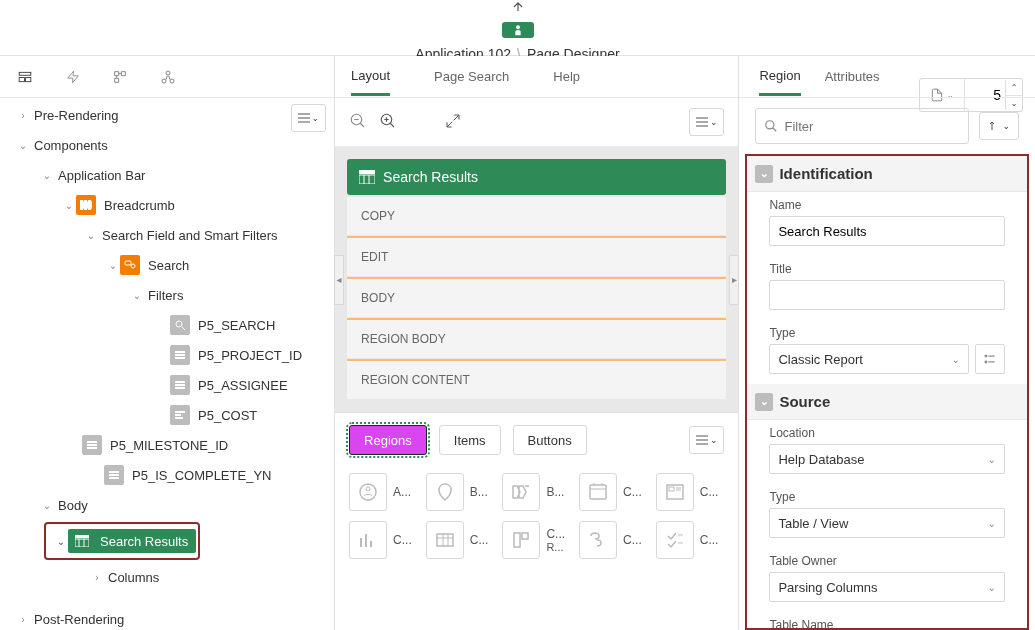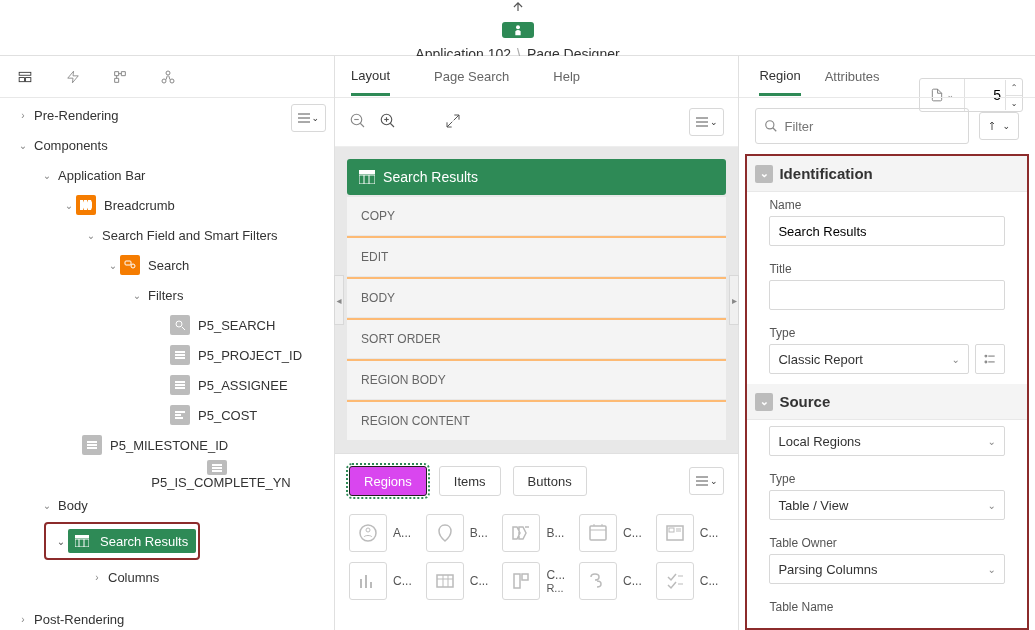"SORT ORDER" div.region-row { html: <div>SORT ORDER</div> -> none }
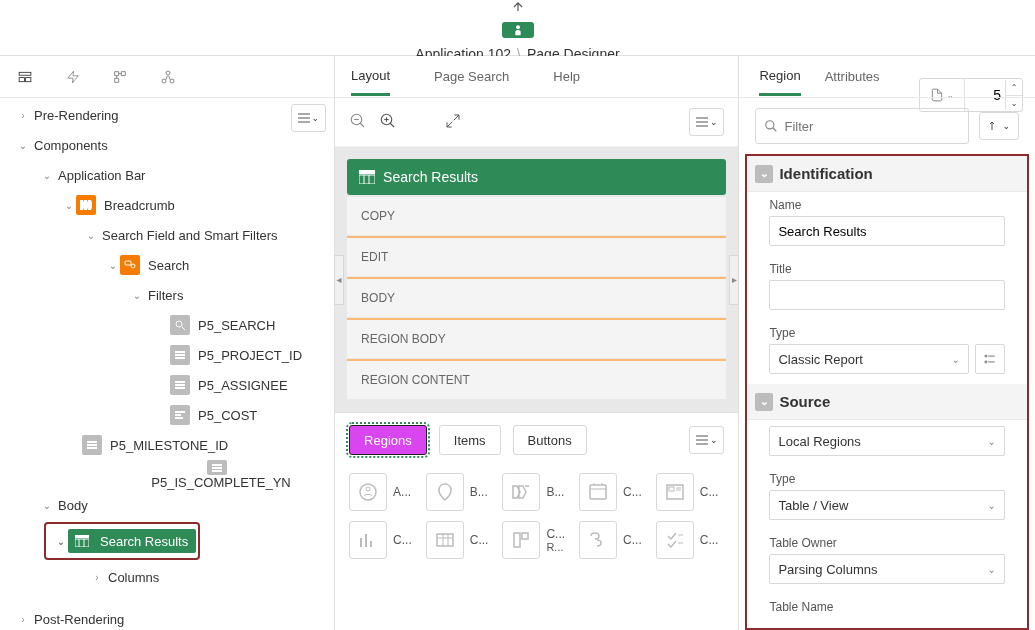"Location" label { html: none -> <label>Location</label> }
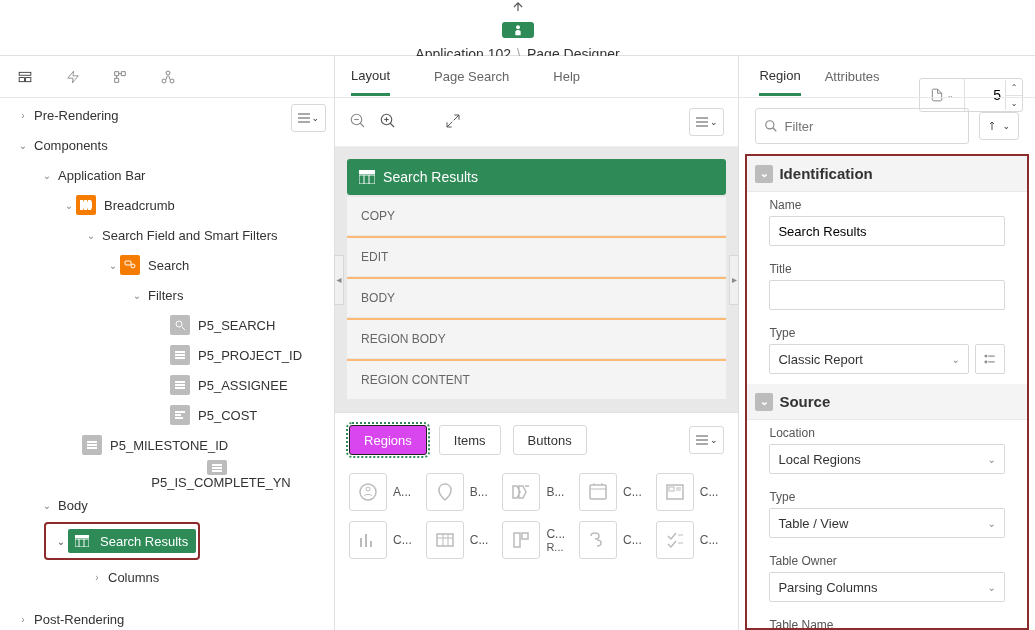"Local Regions" span.sv { text: Local Regions -> Help Database }
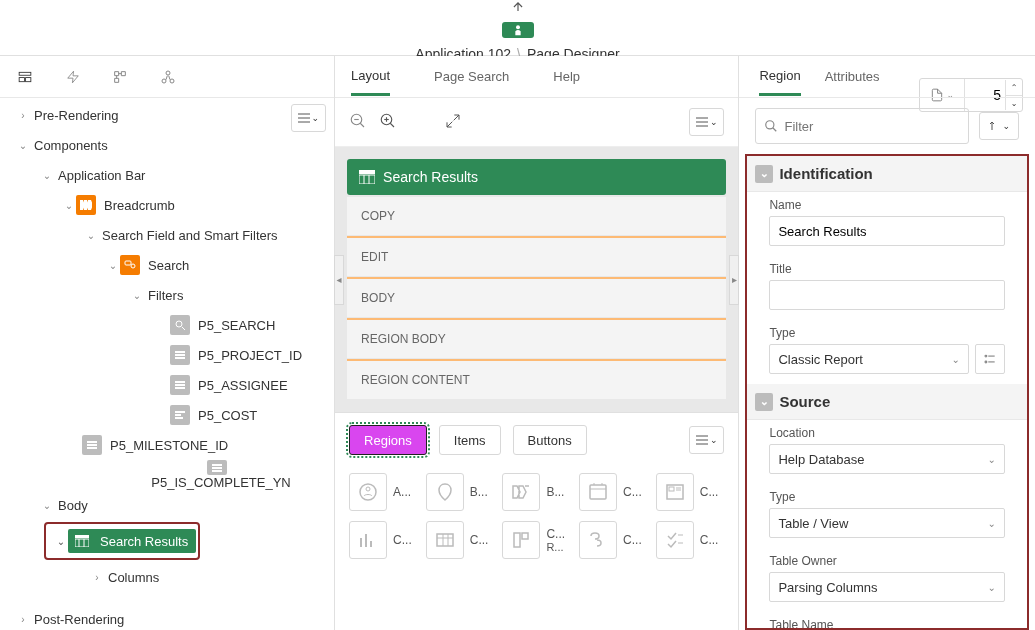"P5_IS_COMPLETE_YN" div.tree-row { flex-direction: column -> none }
